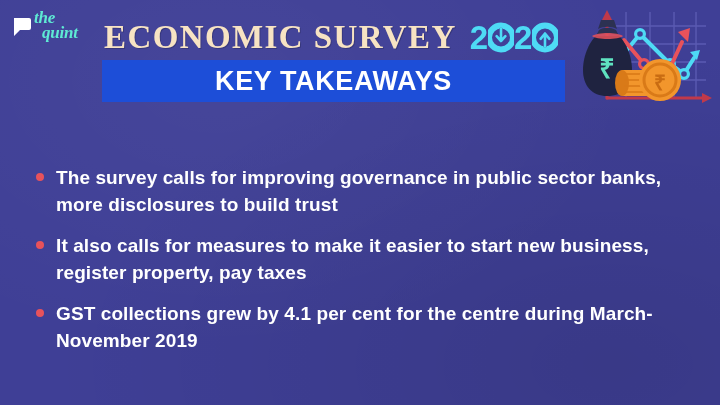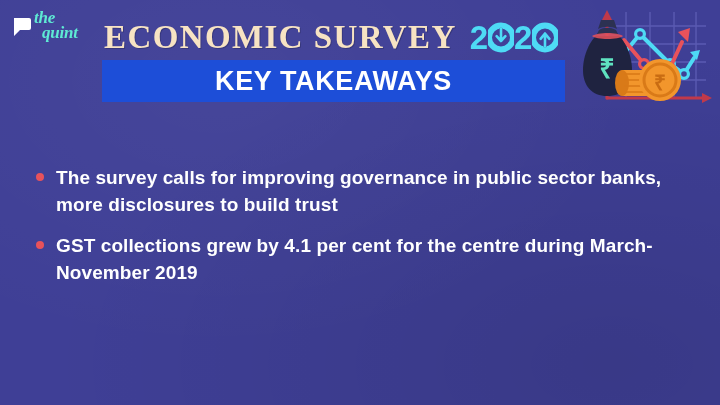"It also calls for measures" div.bullet-row { html: none -> <div> <span></span> <span>It also calls for measures to make it easier to start new business, register property, pay taxes</span> </div> }
